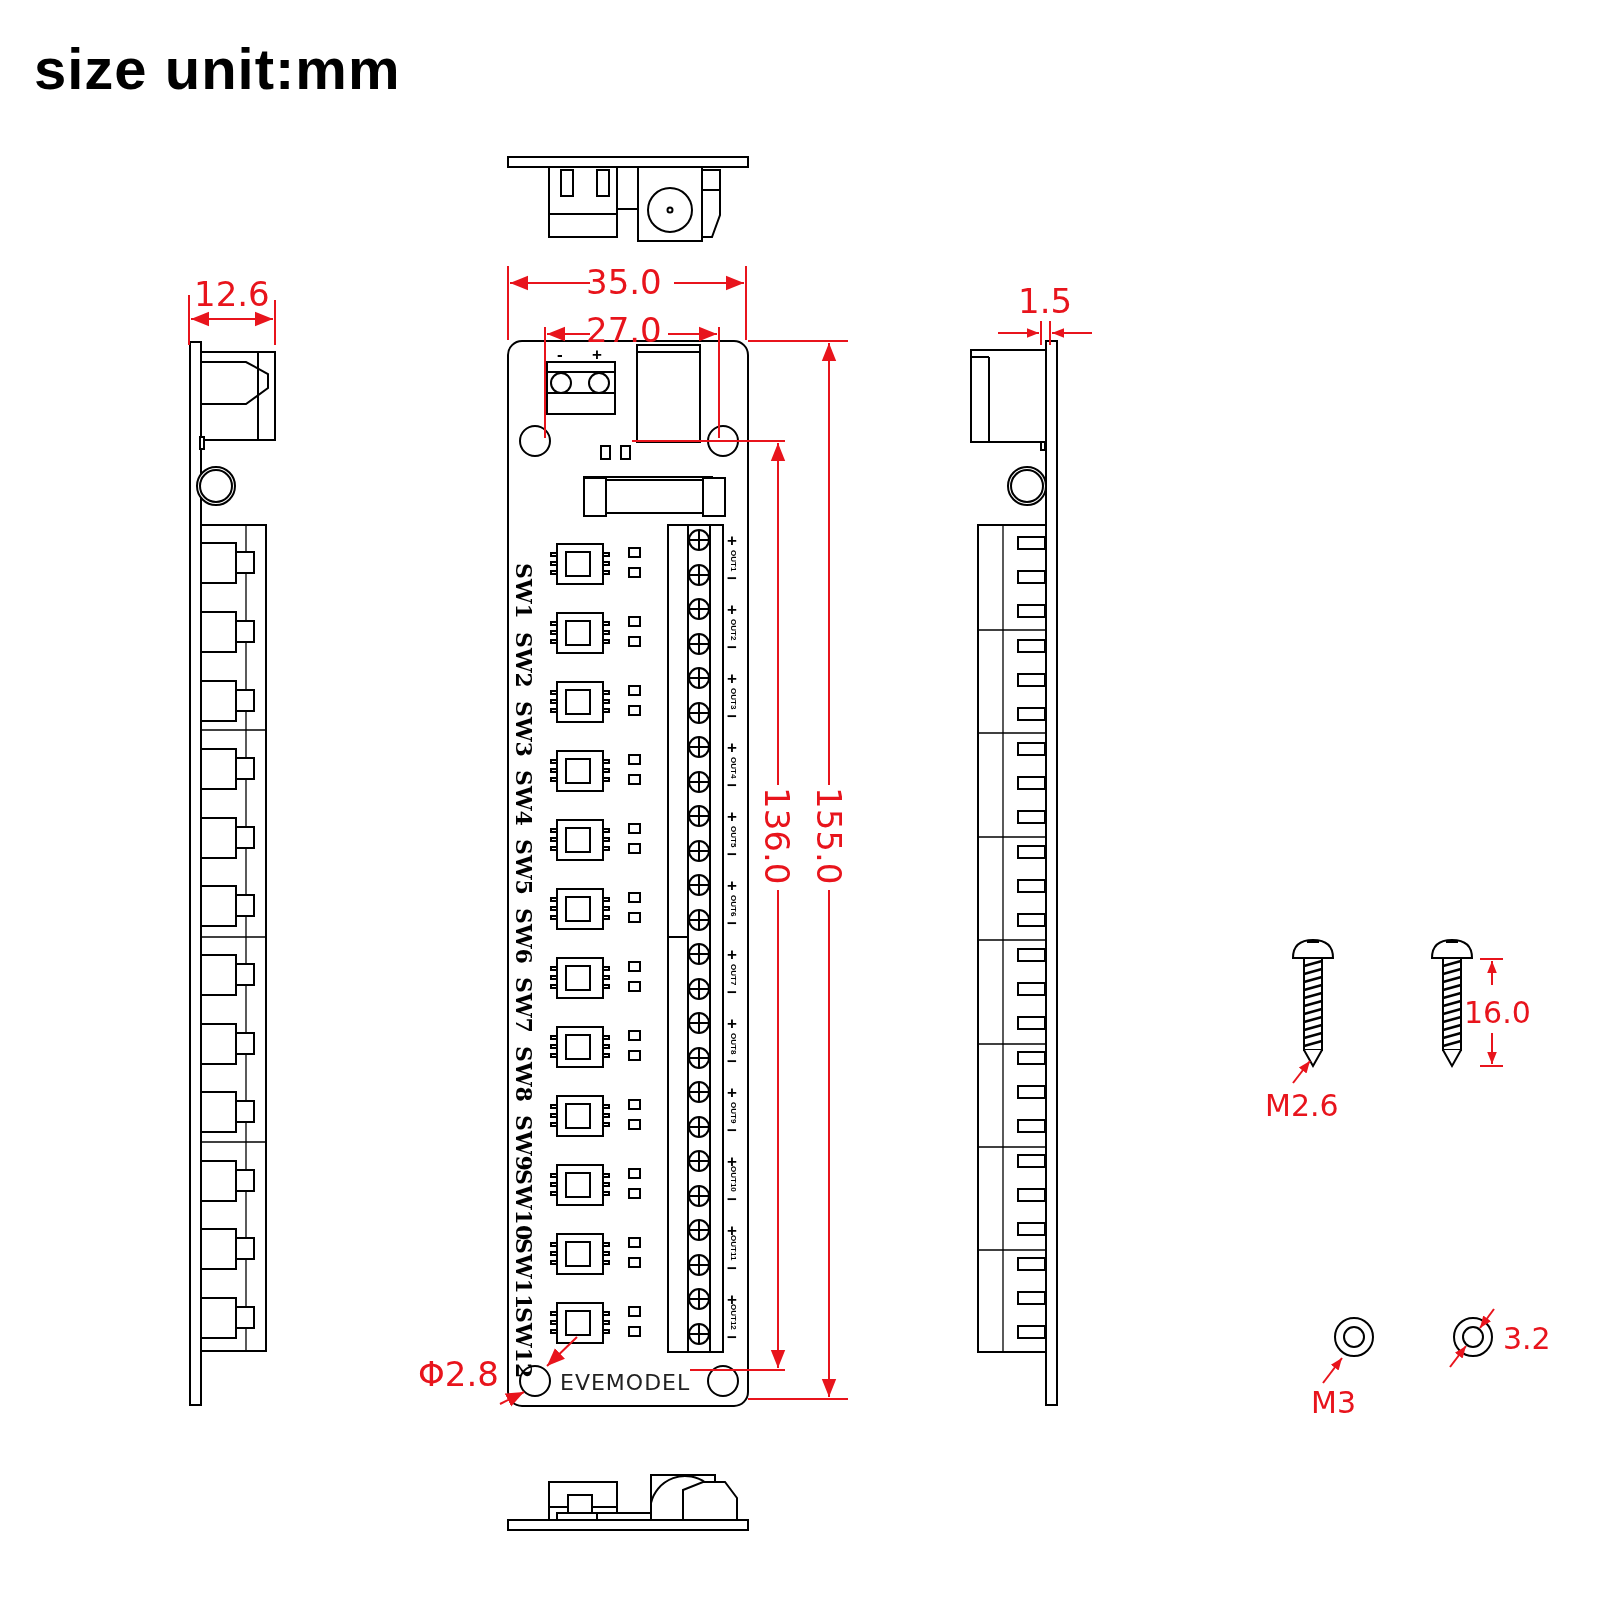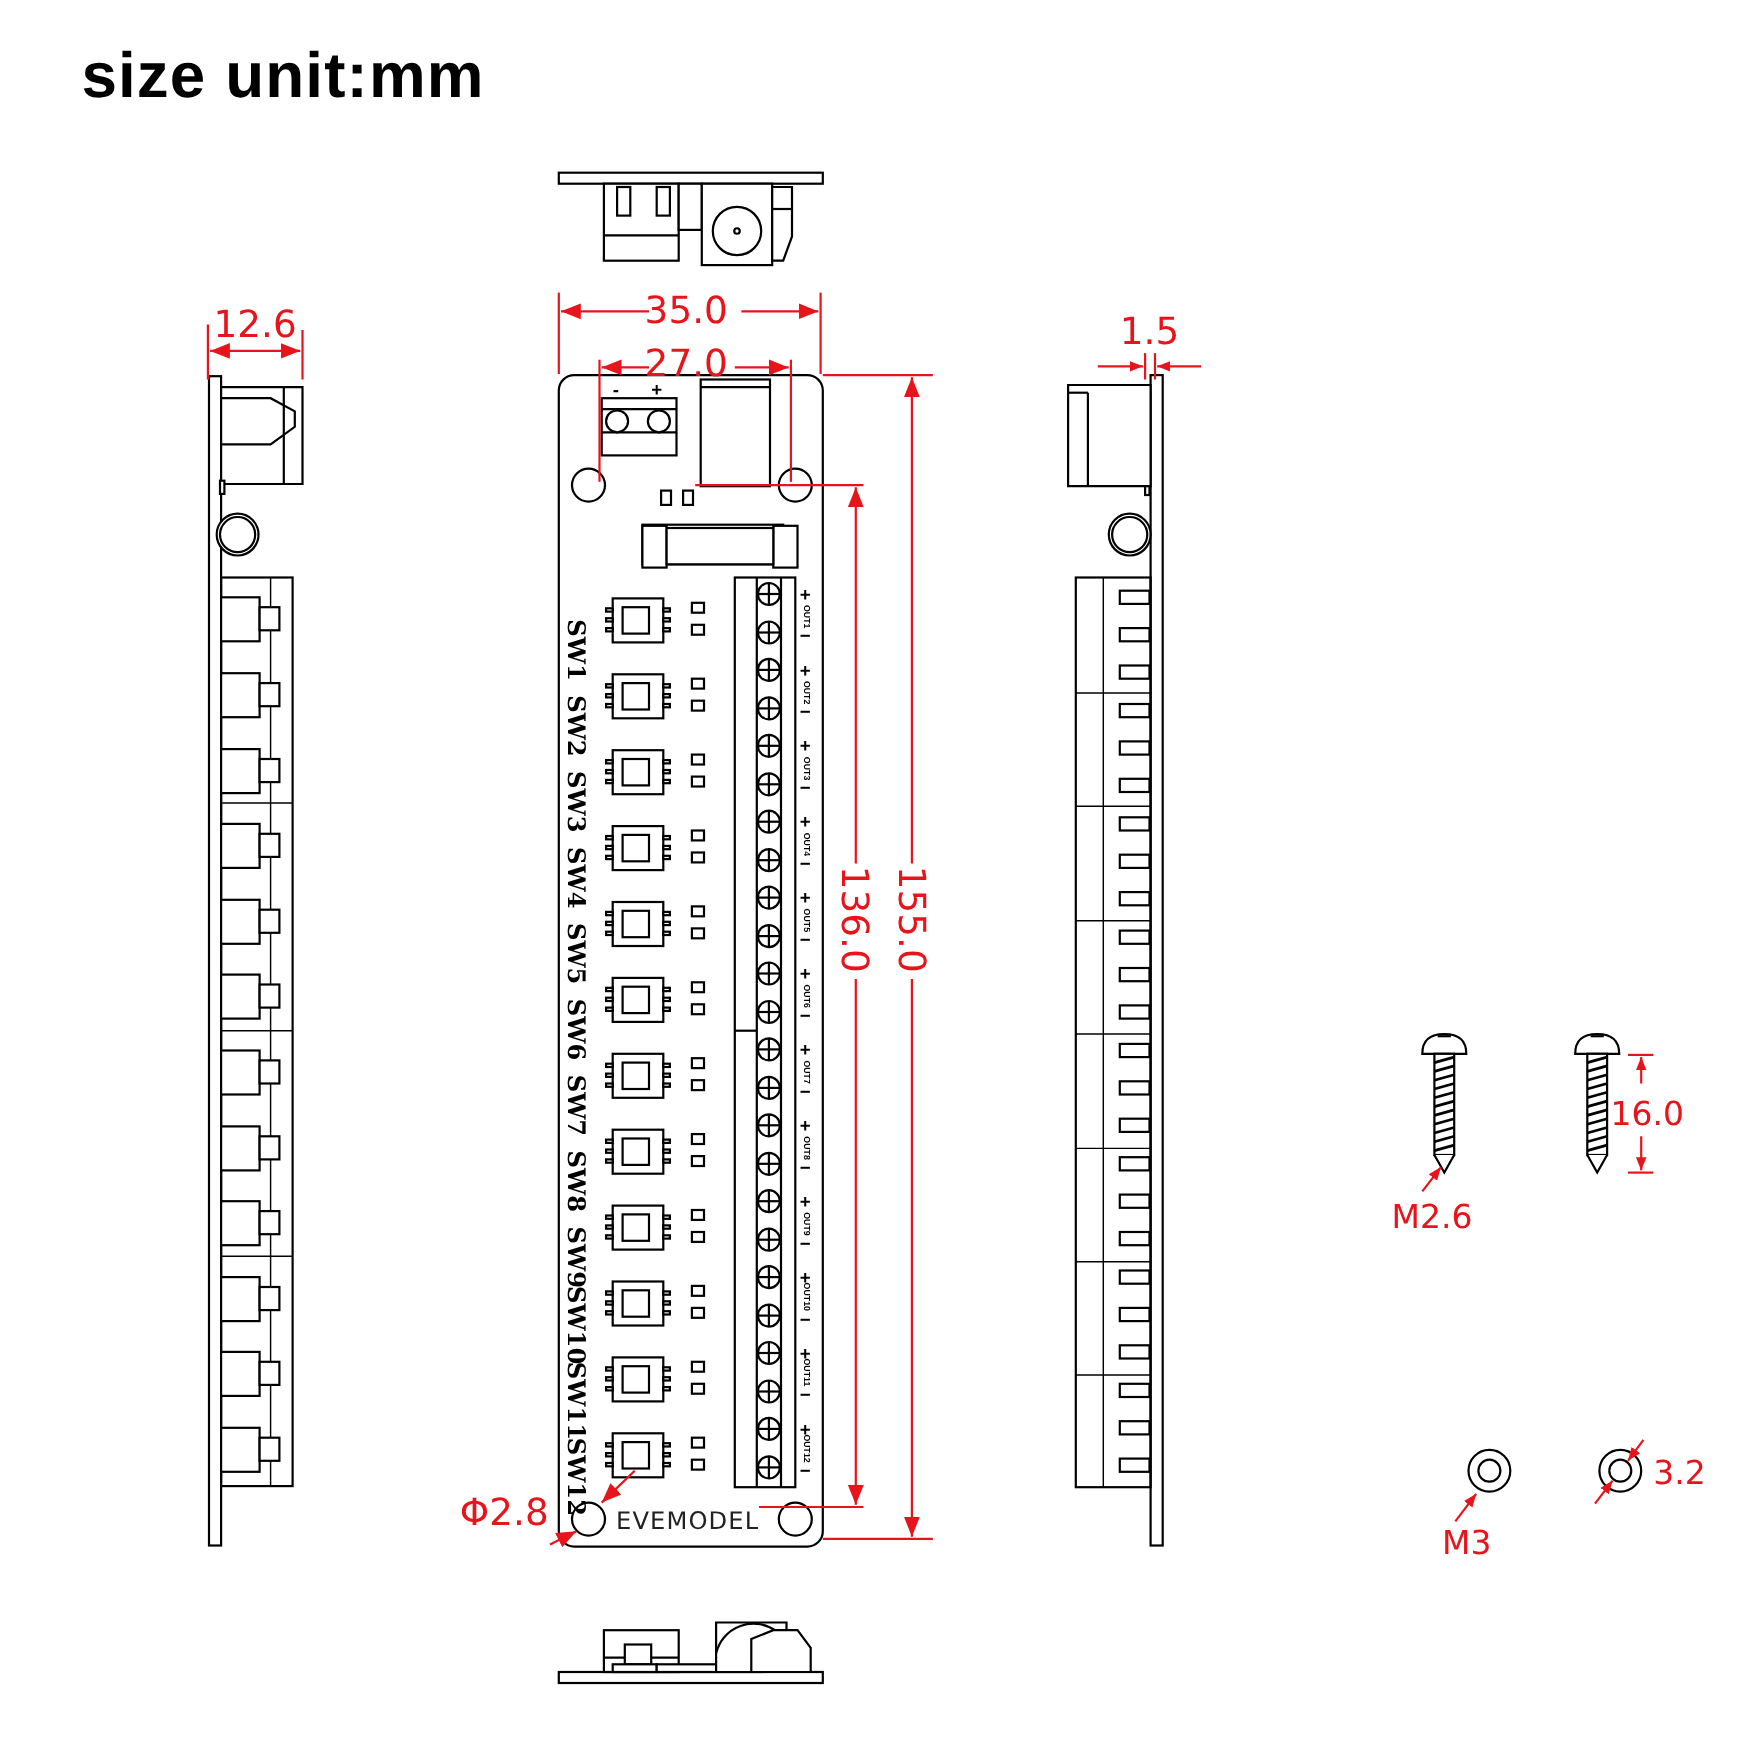"size unit:mm" .title { margin-left: 40px -> none }
